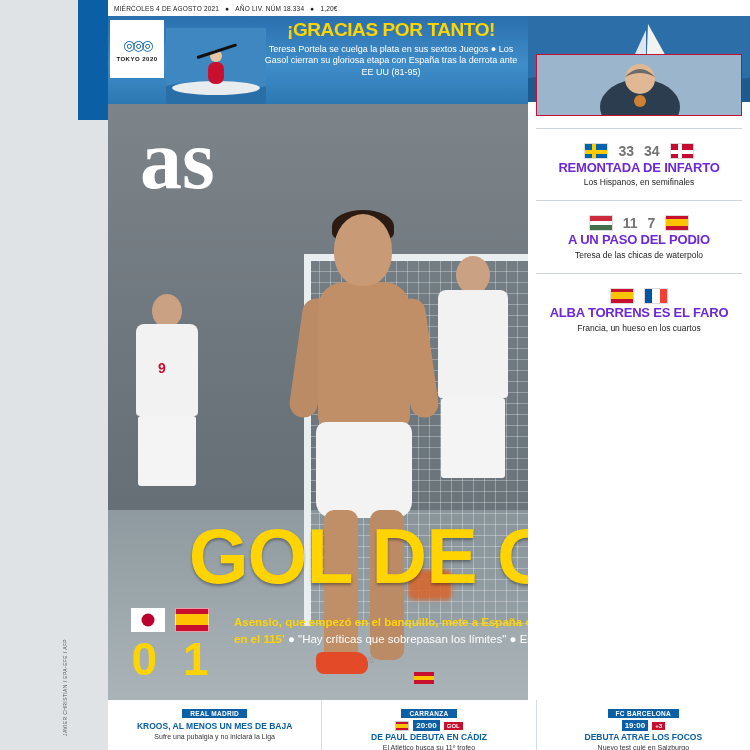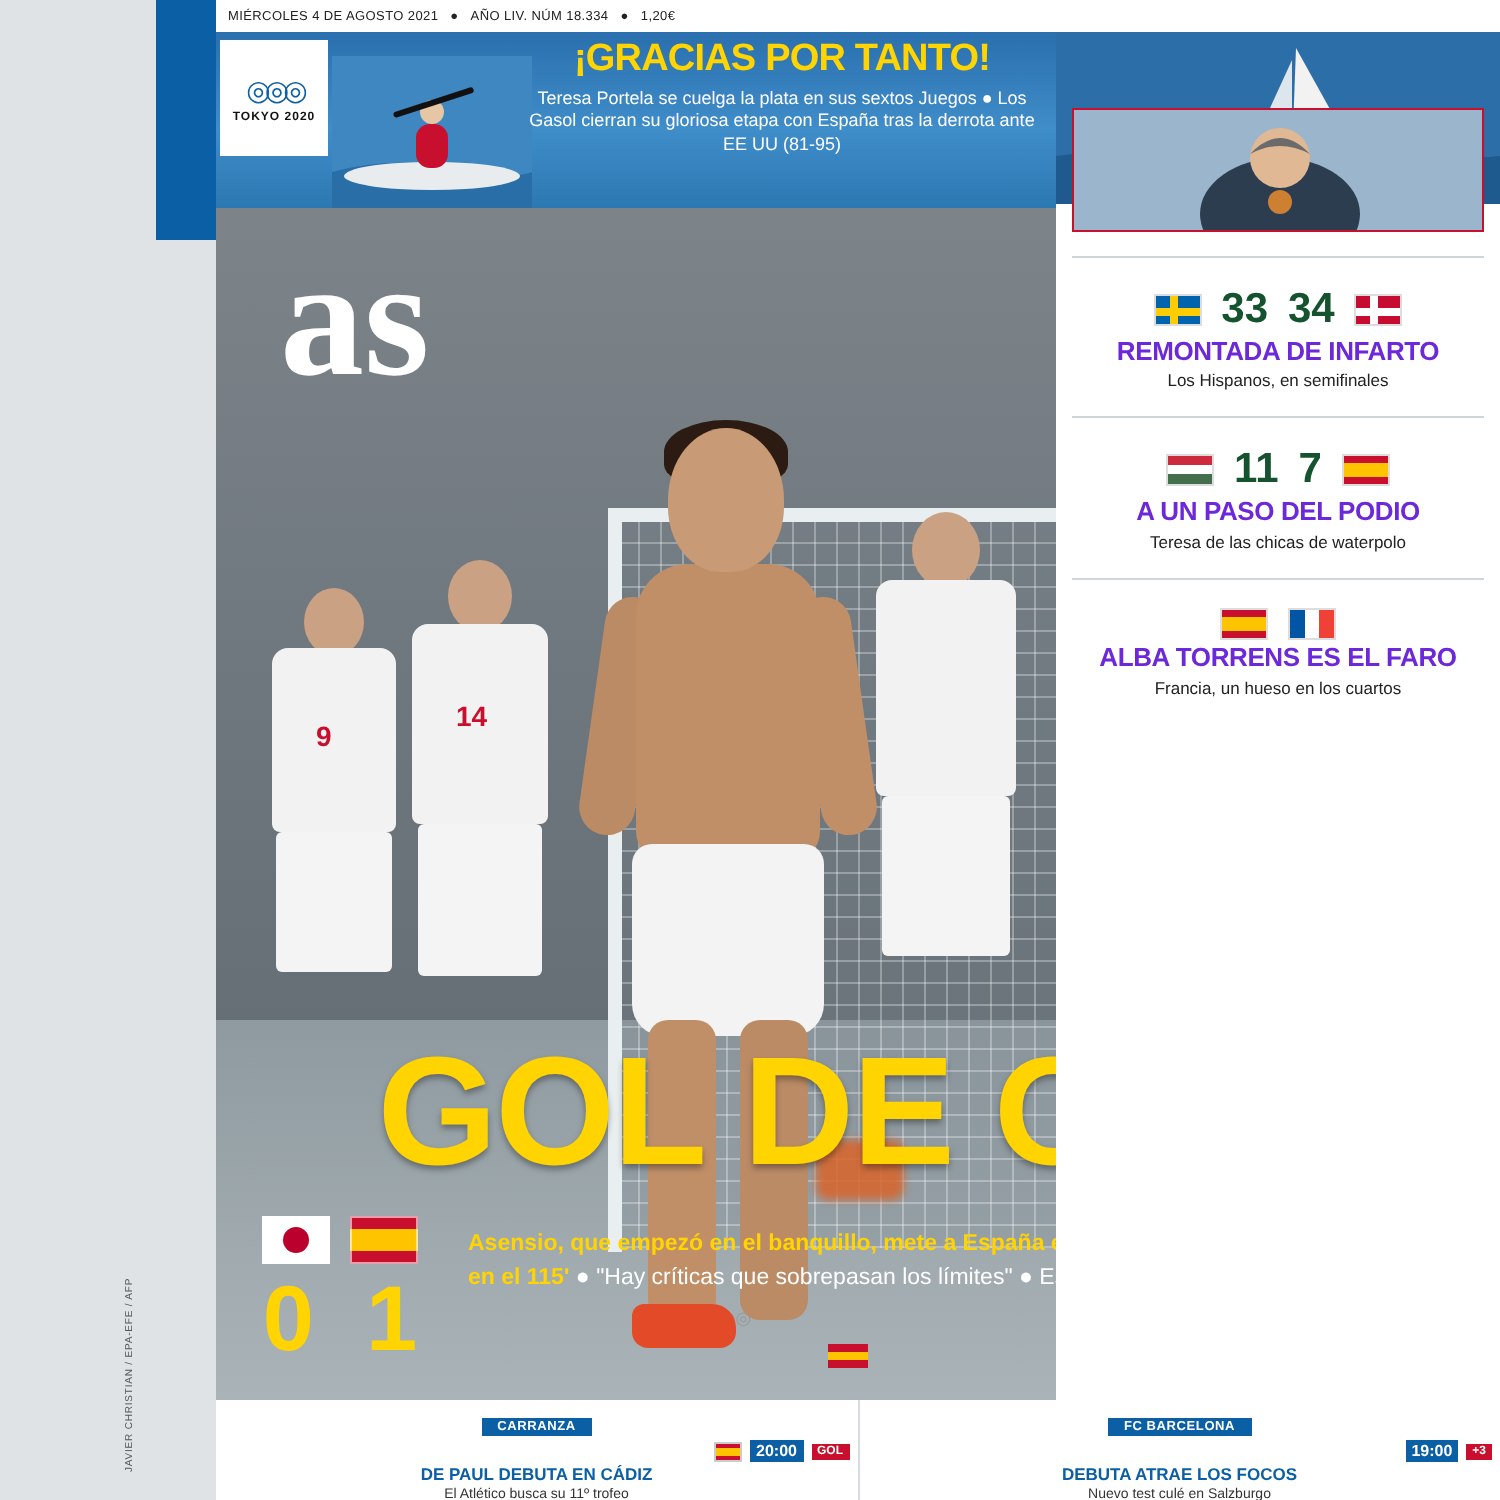"33" .score-num { color: #14532d -> #737373; font-size: 21px -> 14px }
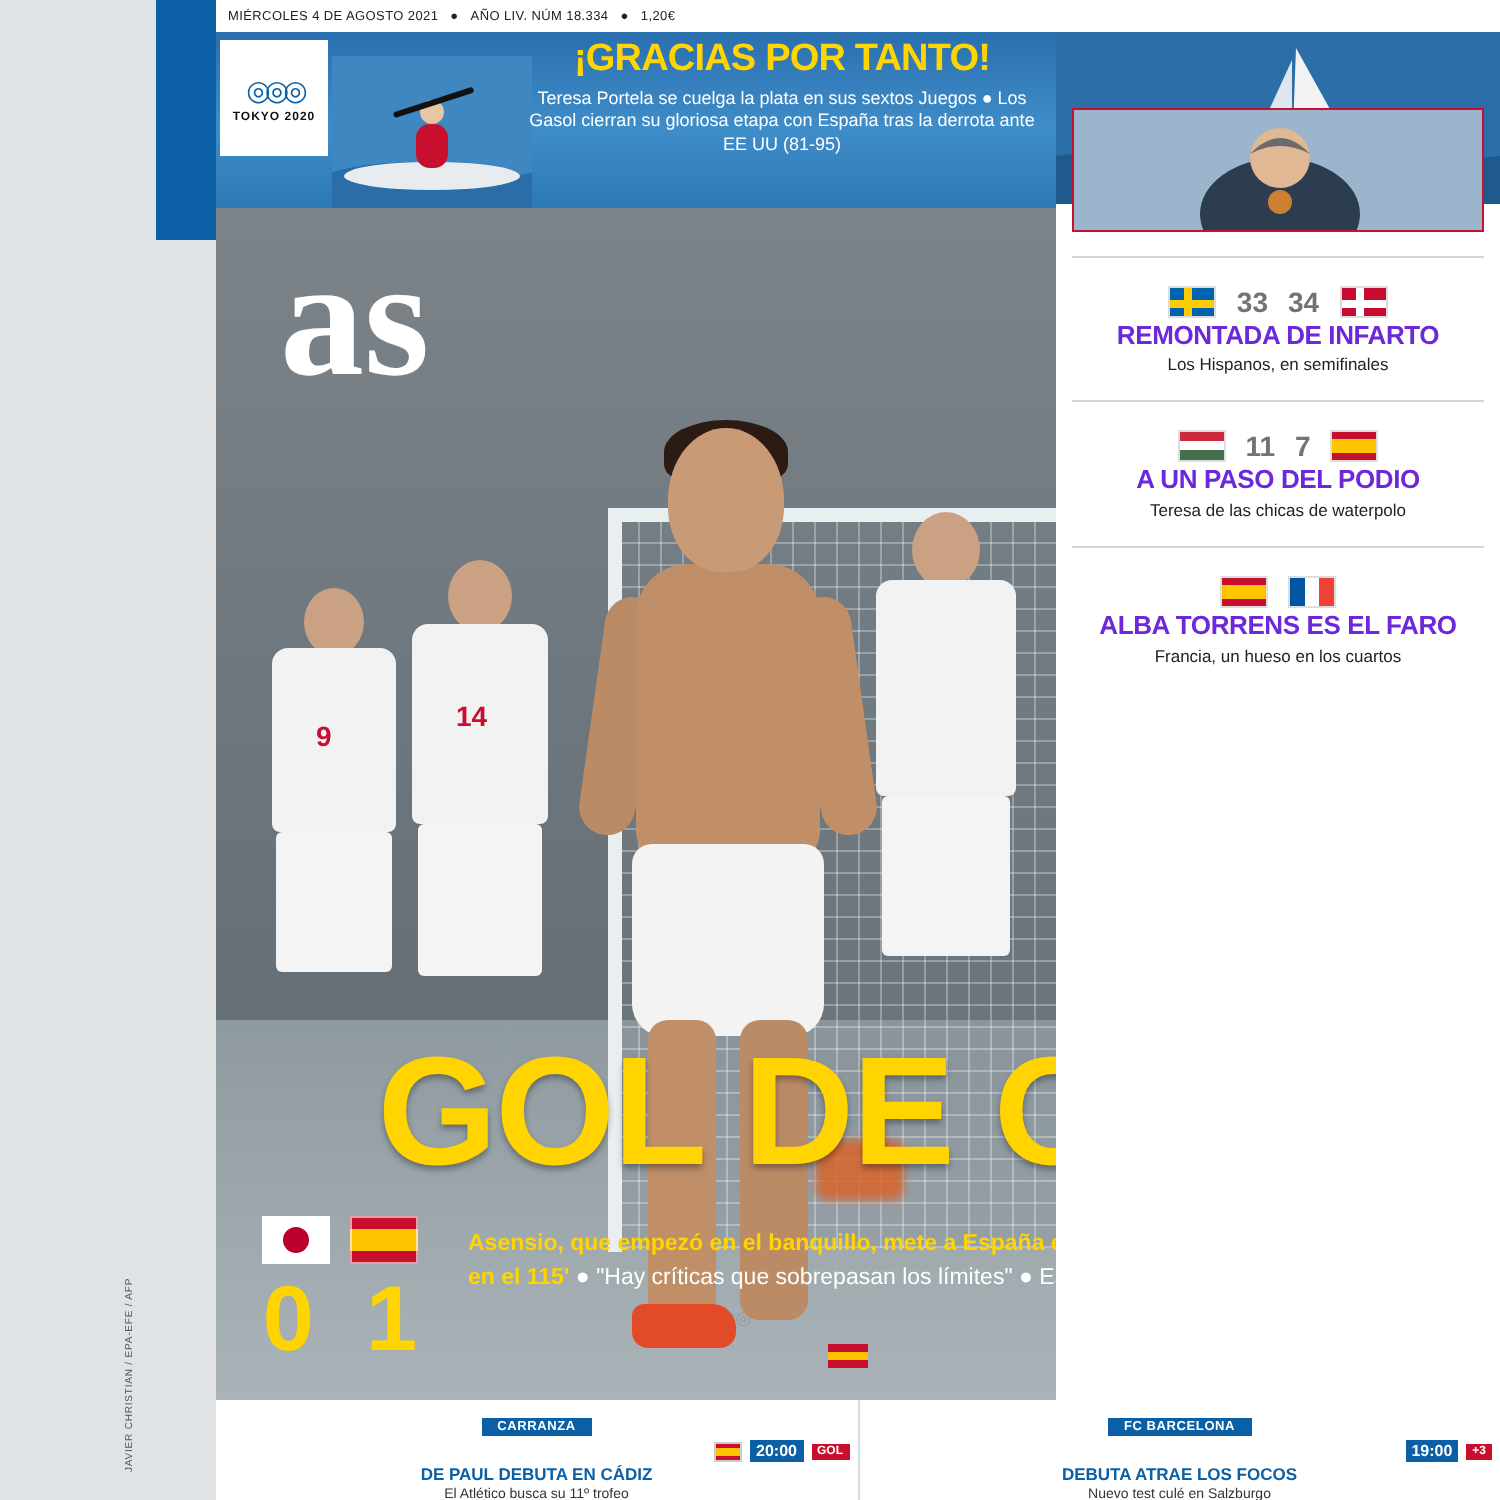"14" div.pl { html: <div> <div></div> <div></div> <div></div> <div>14</div> </div> -> none }
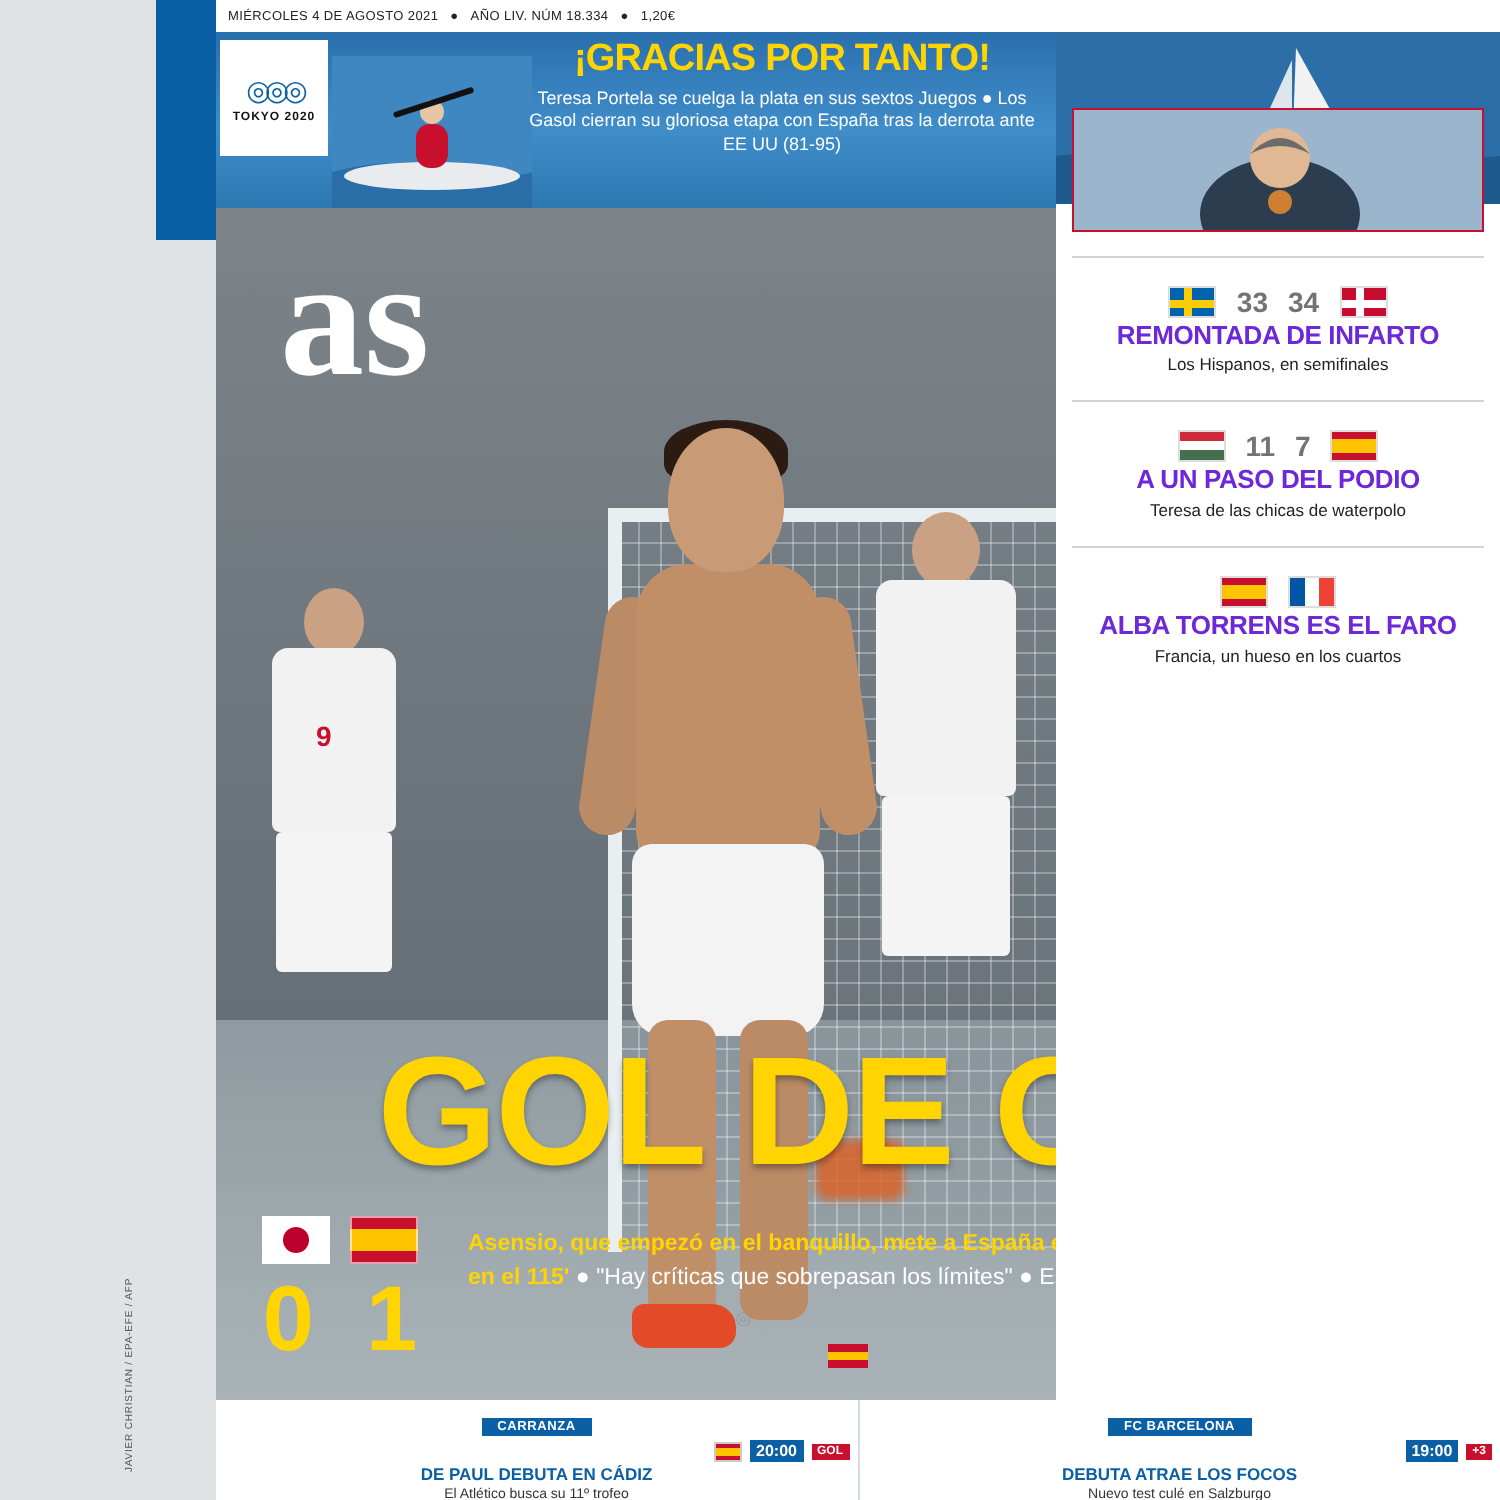"KROOS, AL MENOS UN MES" div.bcol { html: none -> <div> <div>REAL MADRID</div> <div>KROOS, AL MENOS UN MES DE BAJA</div> <div>Sufre una pubalgia y no iniciará la Liga</div> </div> }
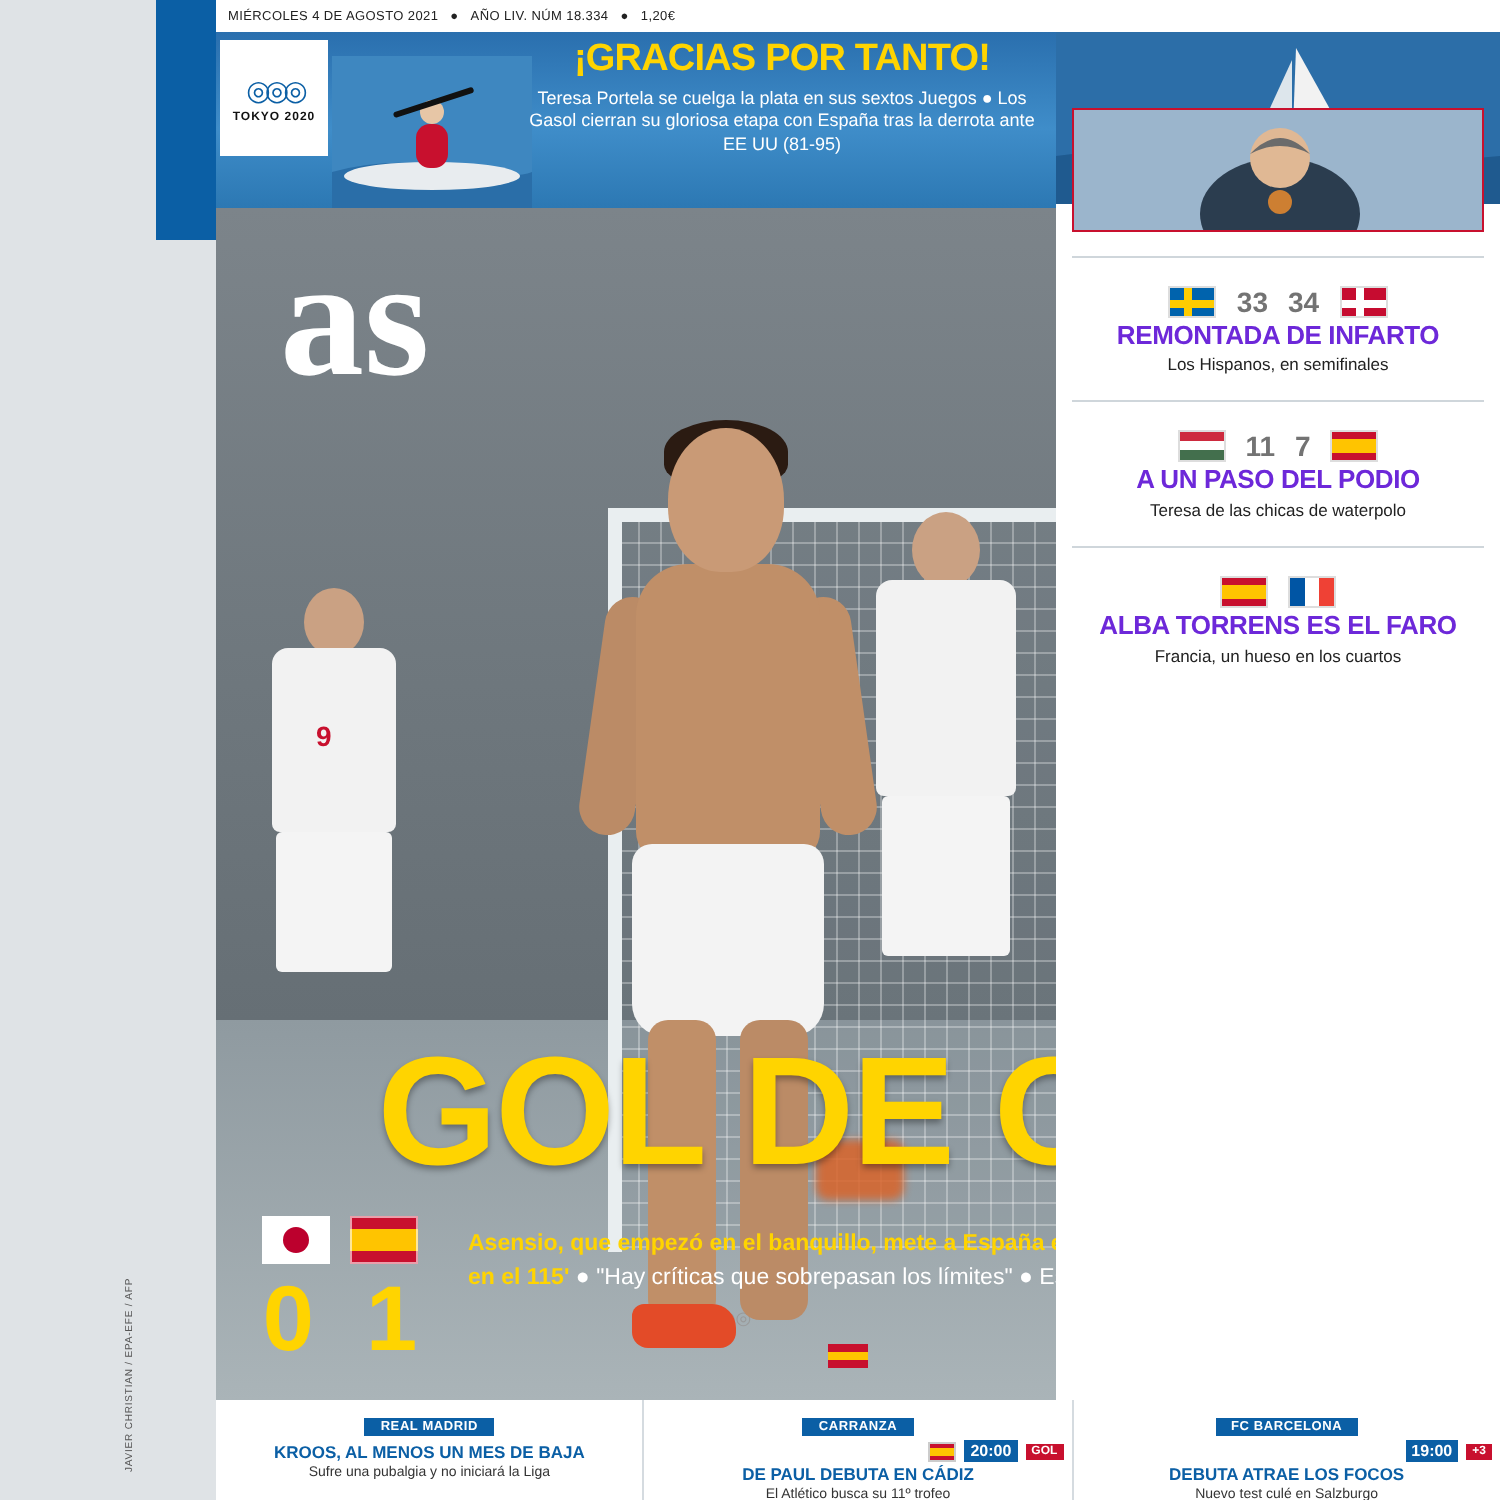"20:00" .brow { justify-content: flex-end -> center }
